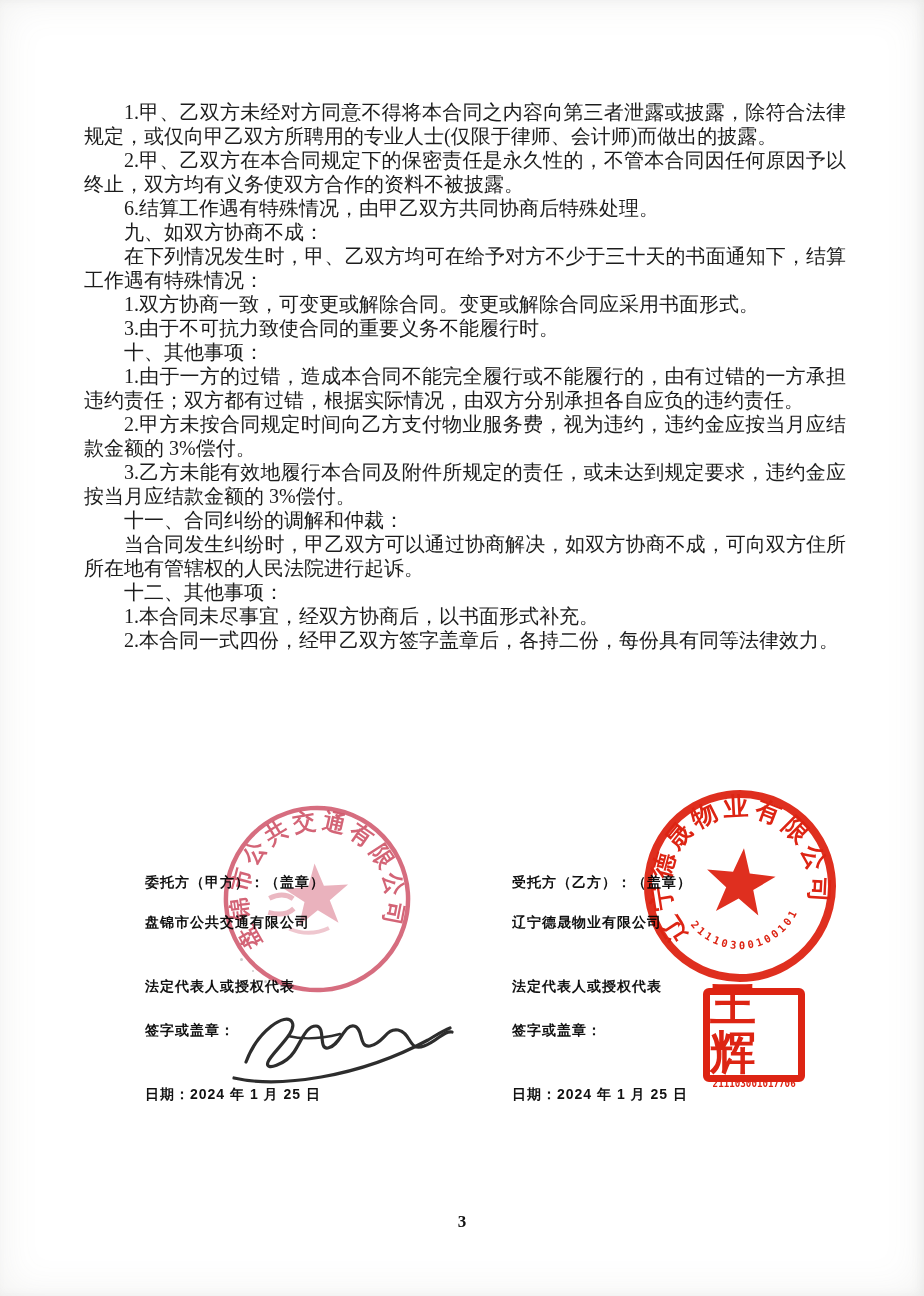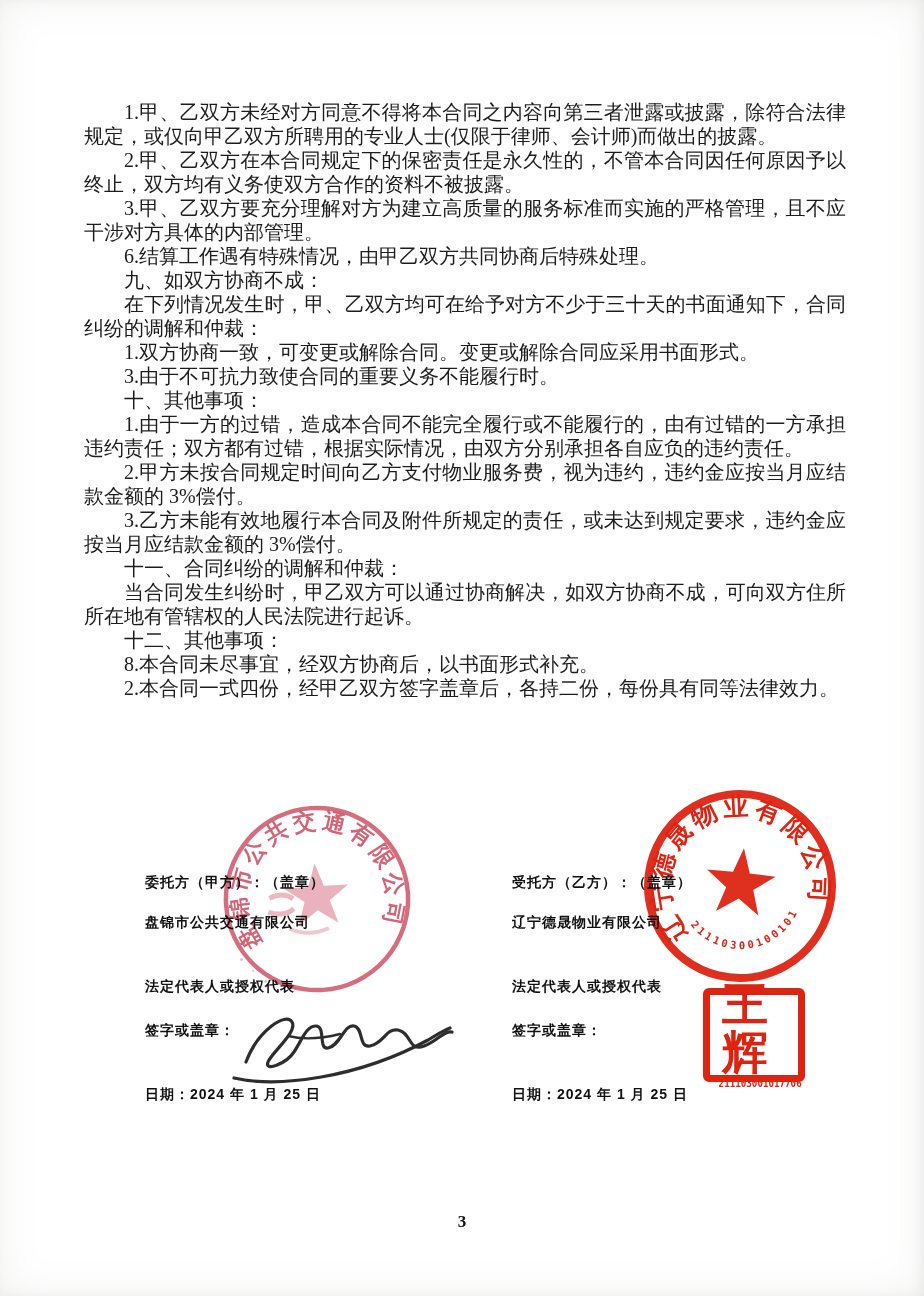"3.甲、乙双方要充分理解对方为建立高质量的服务标准而实施的严格管理，且不应干涉对" p { html: <p>3.甲、乙双方要充分理解对方为建立高质量的服务标准而实施的严格管理，且不应干涉对方具体的内部管理。</p> -> none }
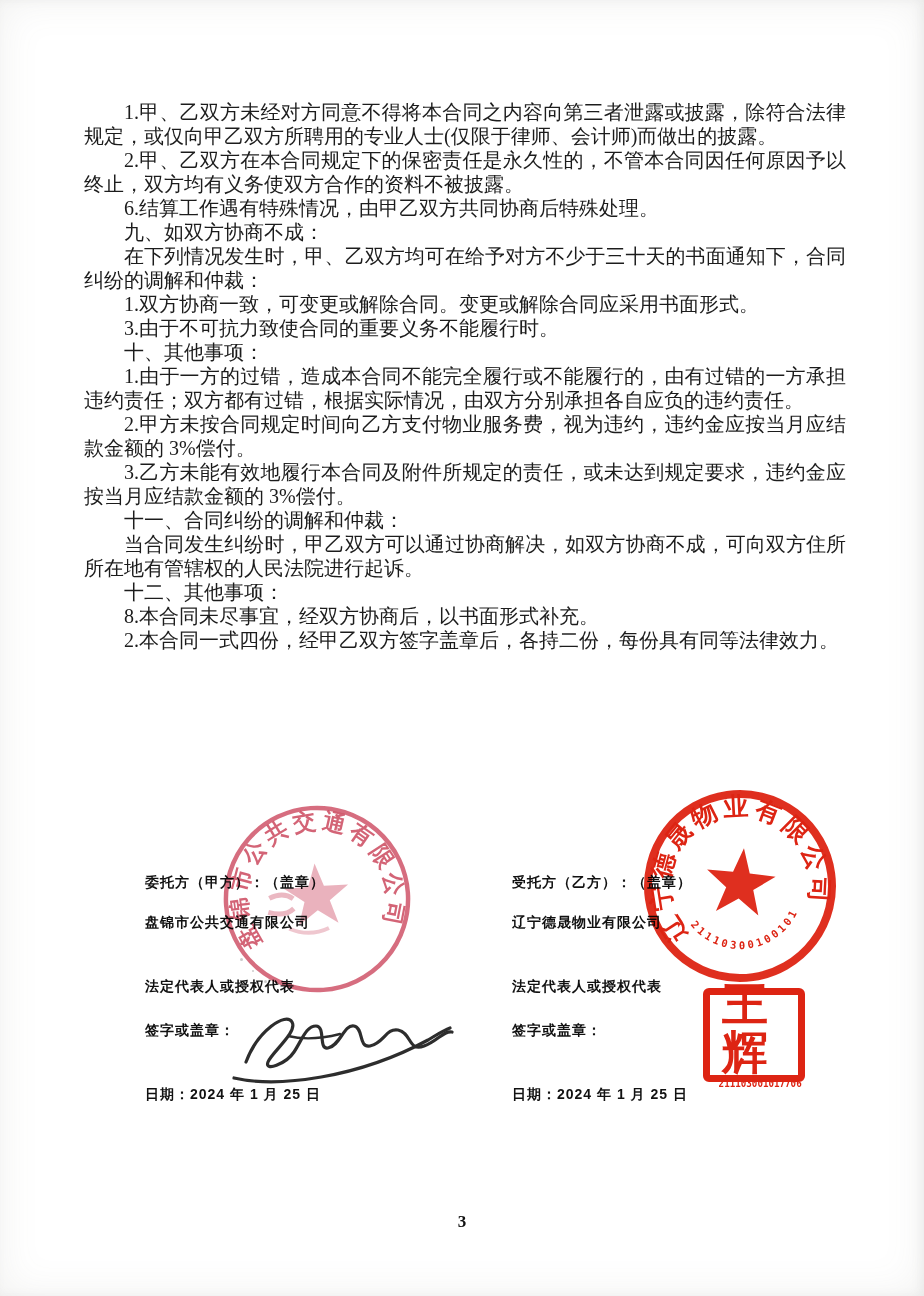"在下列情况发生时，甲、乙双方均可在给予对方不少于三十天的书面通知下，合同纠纷的调" p { text: 合同纠纷的调解和仲裁 -> 结算工作遇有特殊情况 }
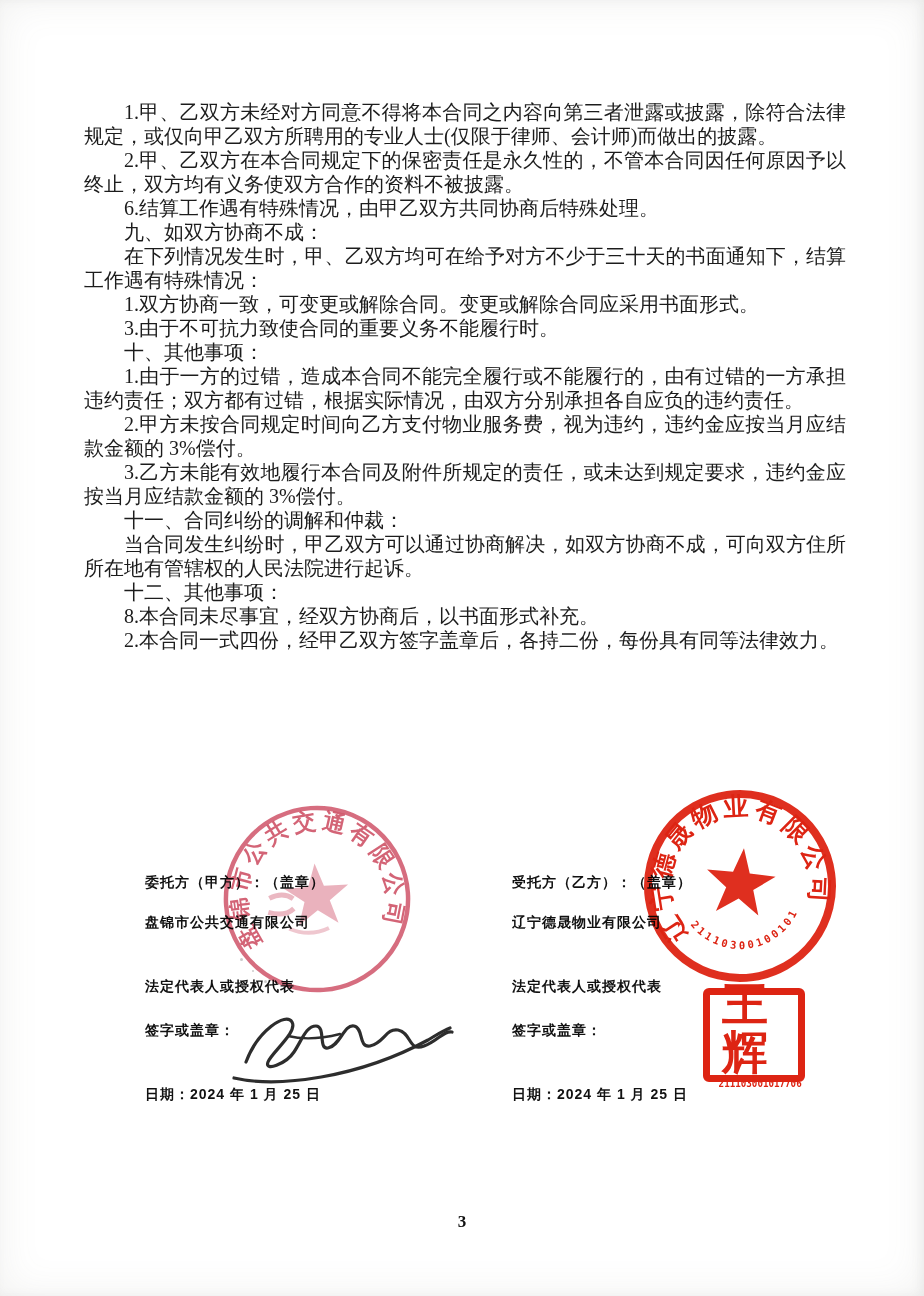"8.本合同未尽事宜，经双方协商后，以书面形式补充。" p { text: 8 -> 1 }
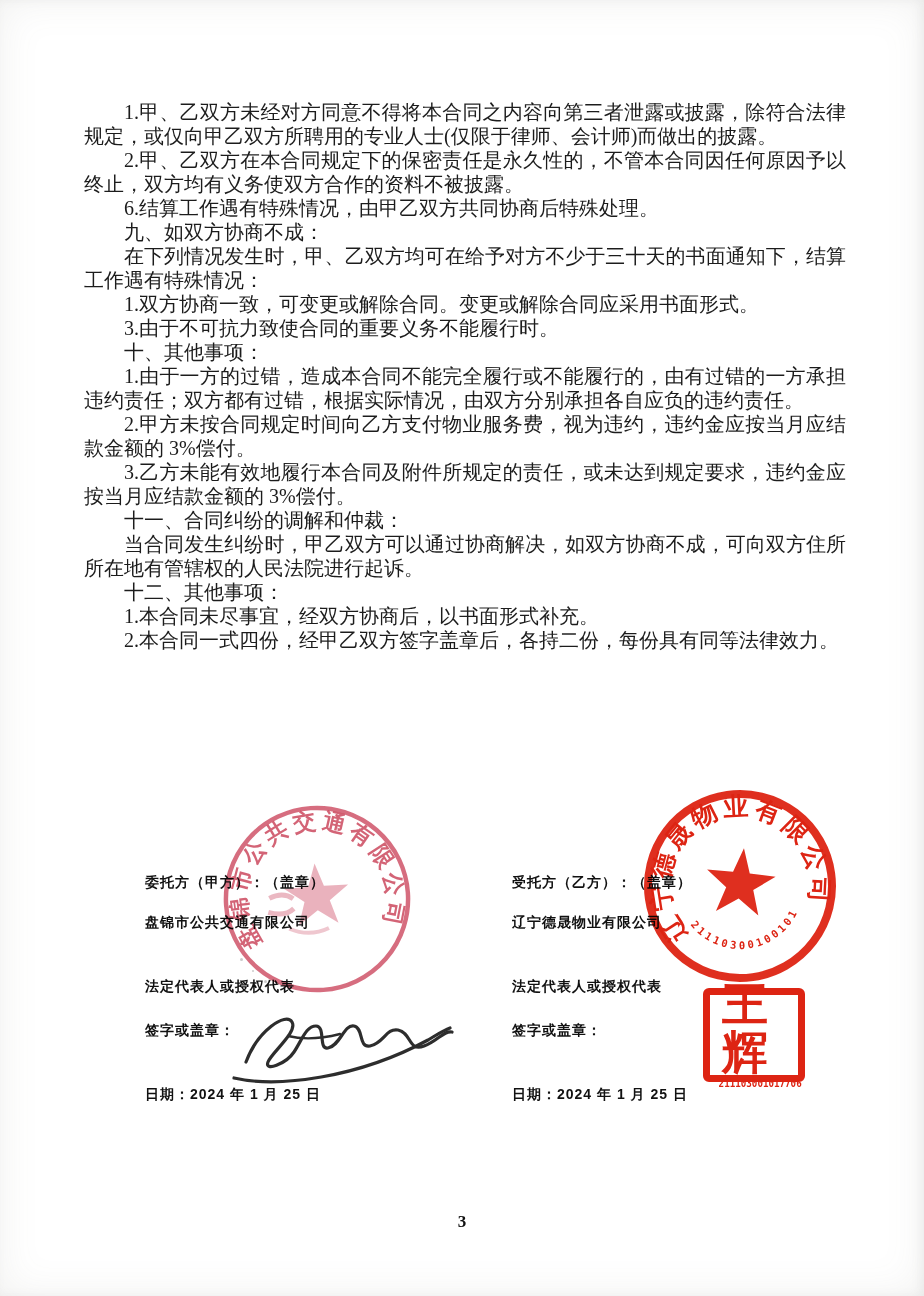"王辉" .name-stamp { padding-left: 12px -> none }
